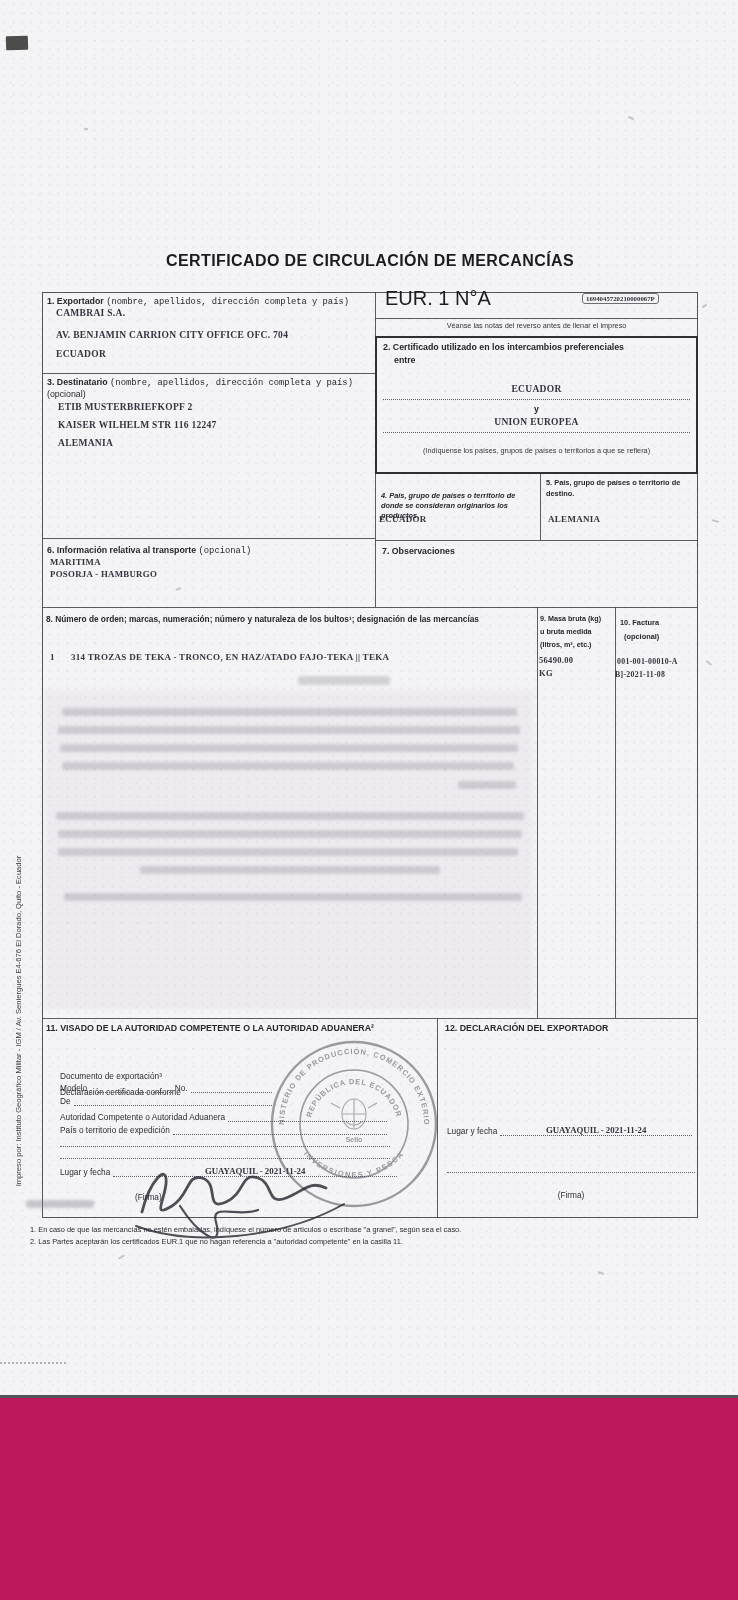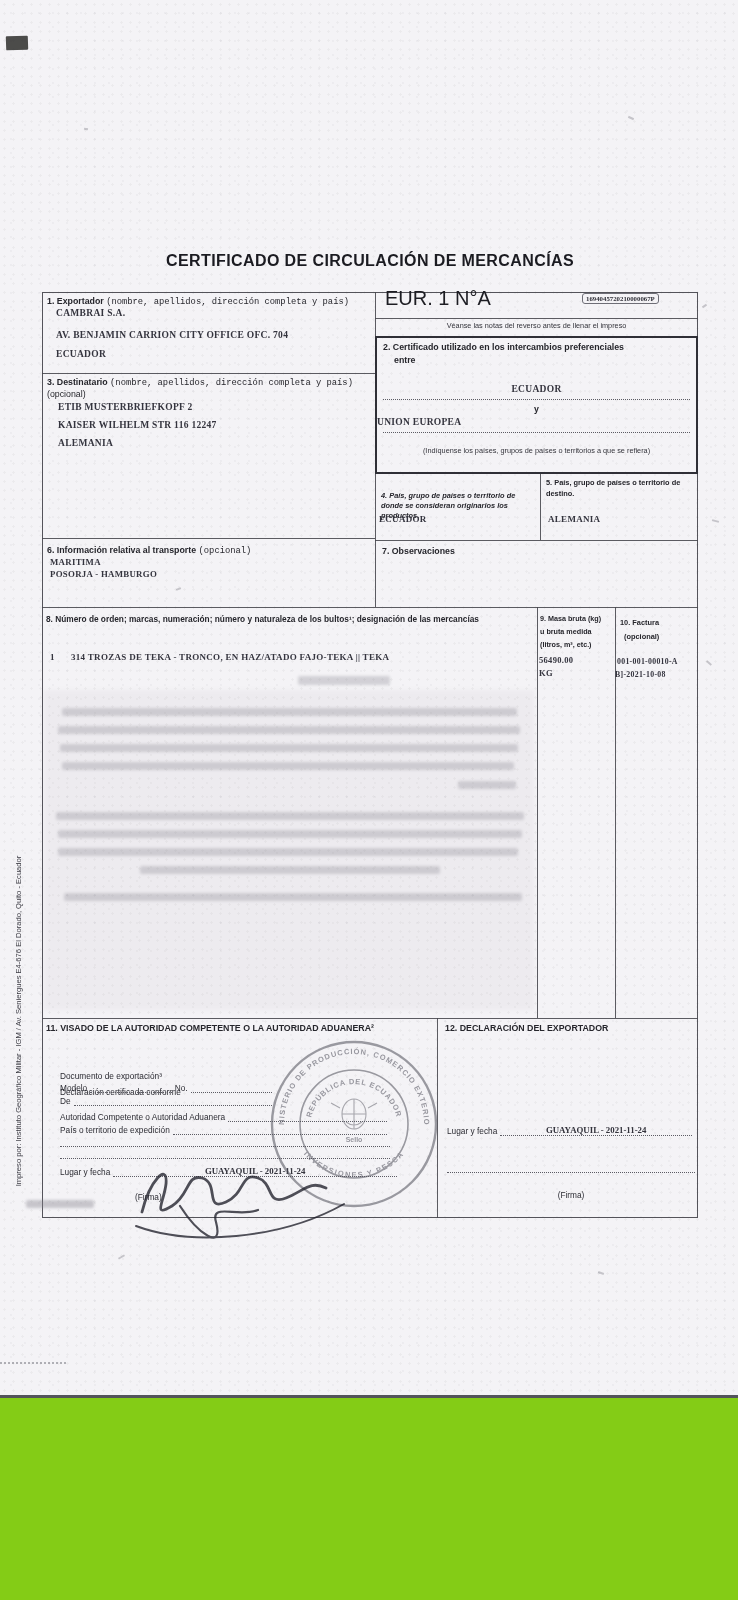"CERTIFICADO DE CIRCULACIÓN DE MERCANCÍAS" .canvas { background: #84cc16 -> #be185d }
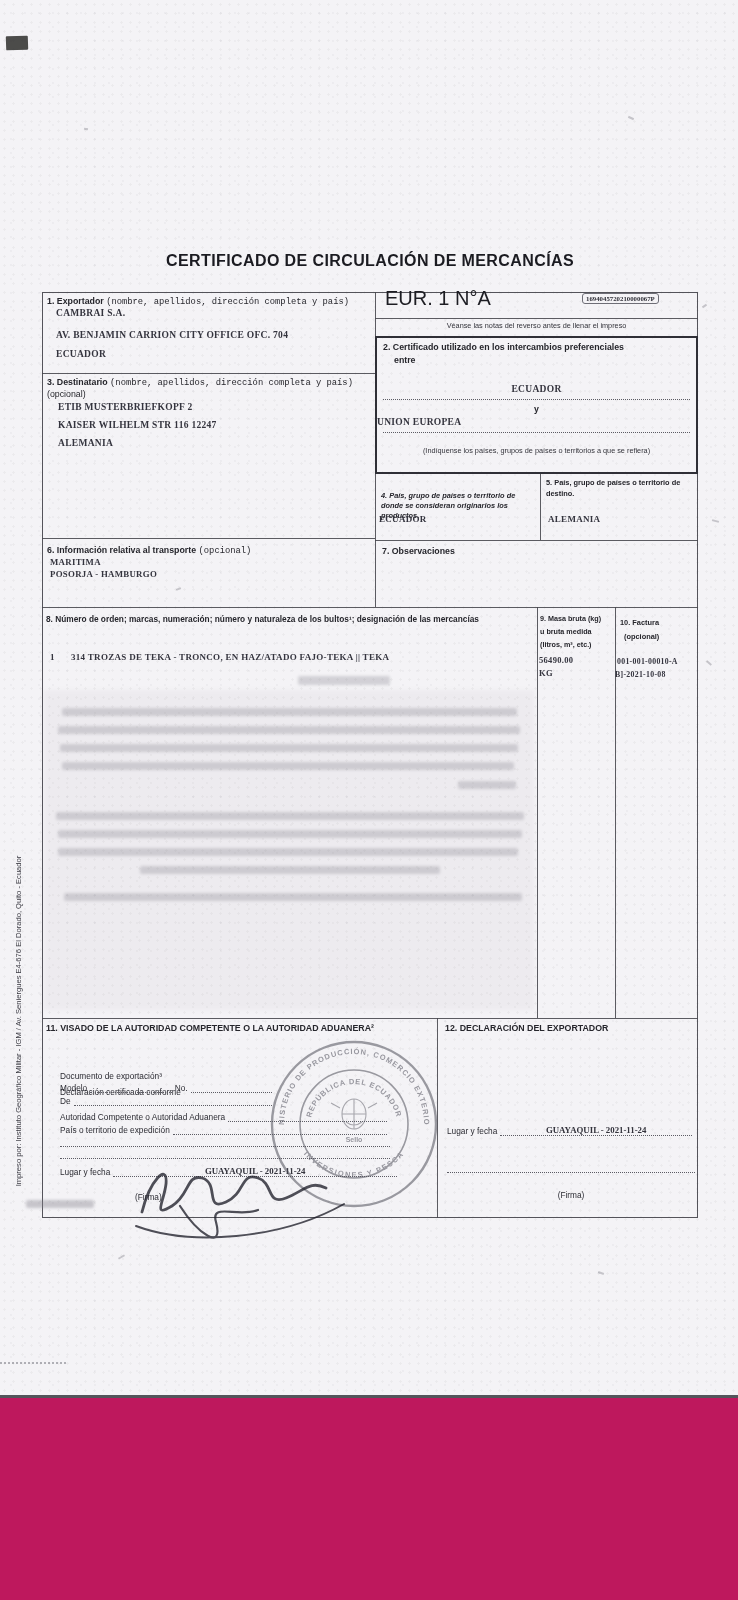"UNION EUROPEA" div.abs { text-align: none -> center }
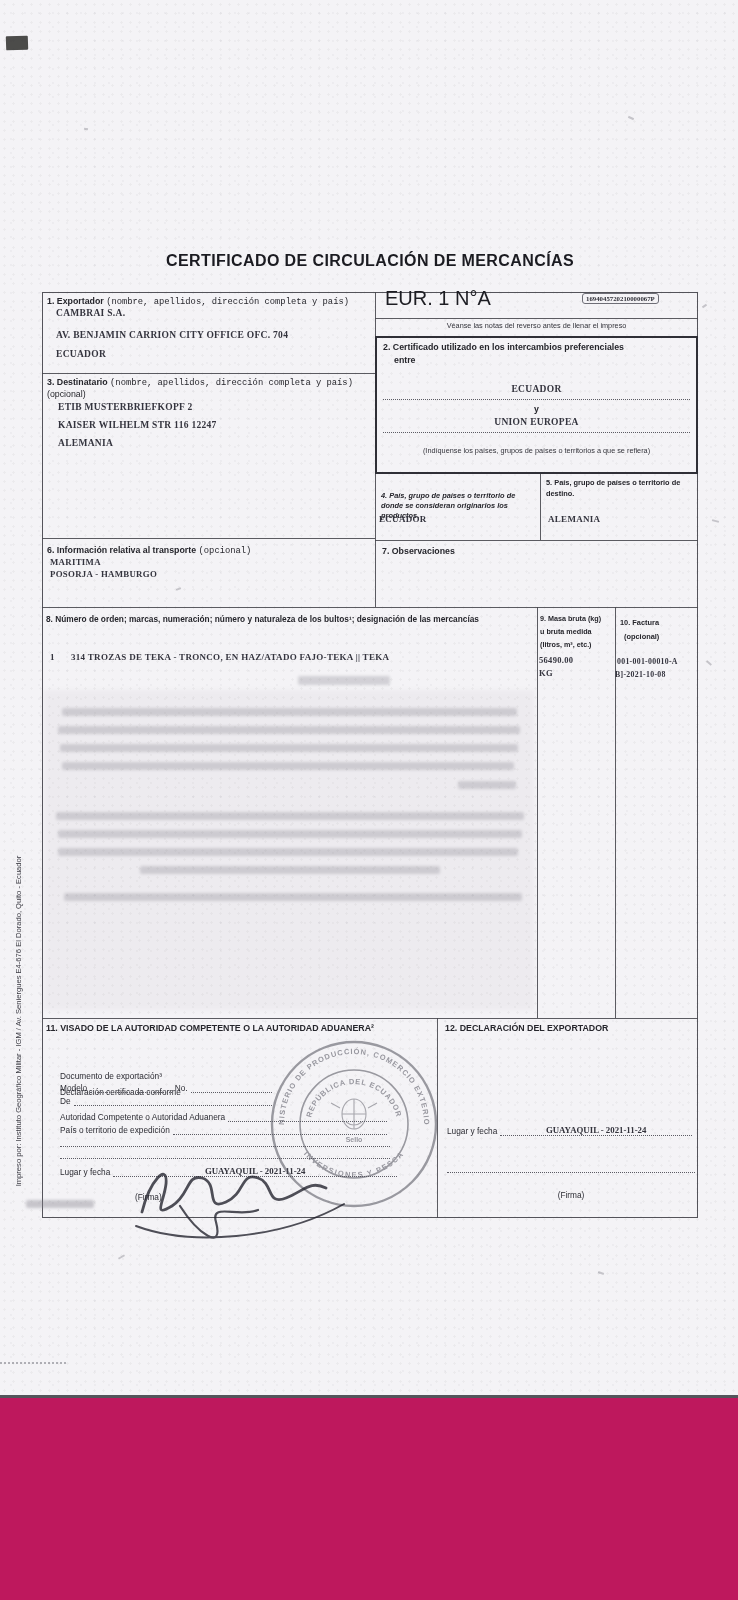"B]-2021-10-08" div.abs { text: -2021-10-08 -> -2021-11-08 }
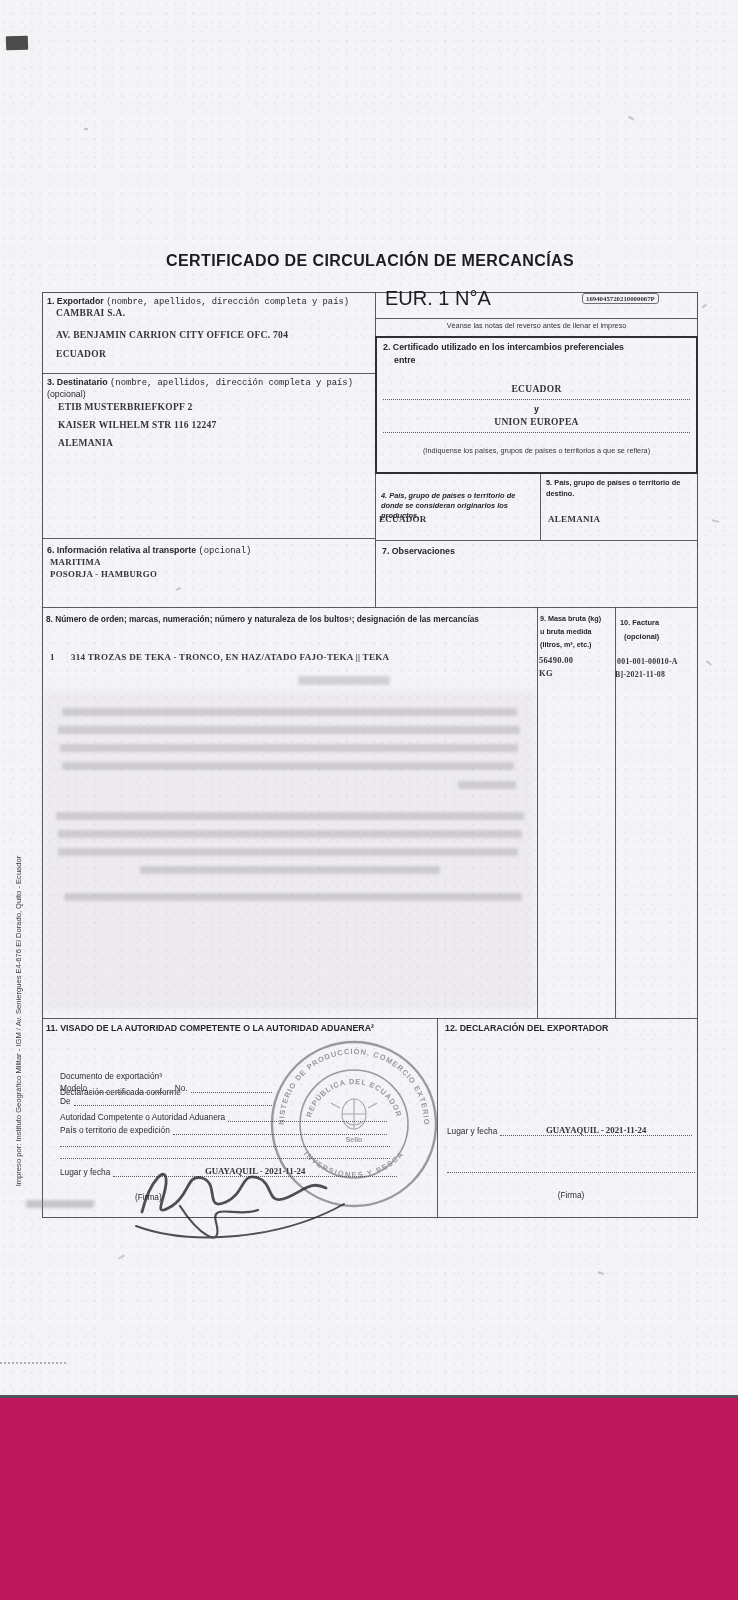"1. En caso de que" div.foot { html: none -> <div>1. En caso de que las mercancías no estén embaladas, indíquese el número de artículos o escríbase "a granel", según sea el caso.</div> }
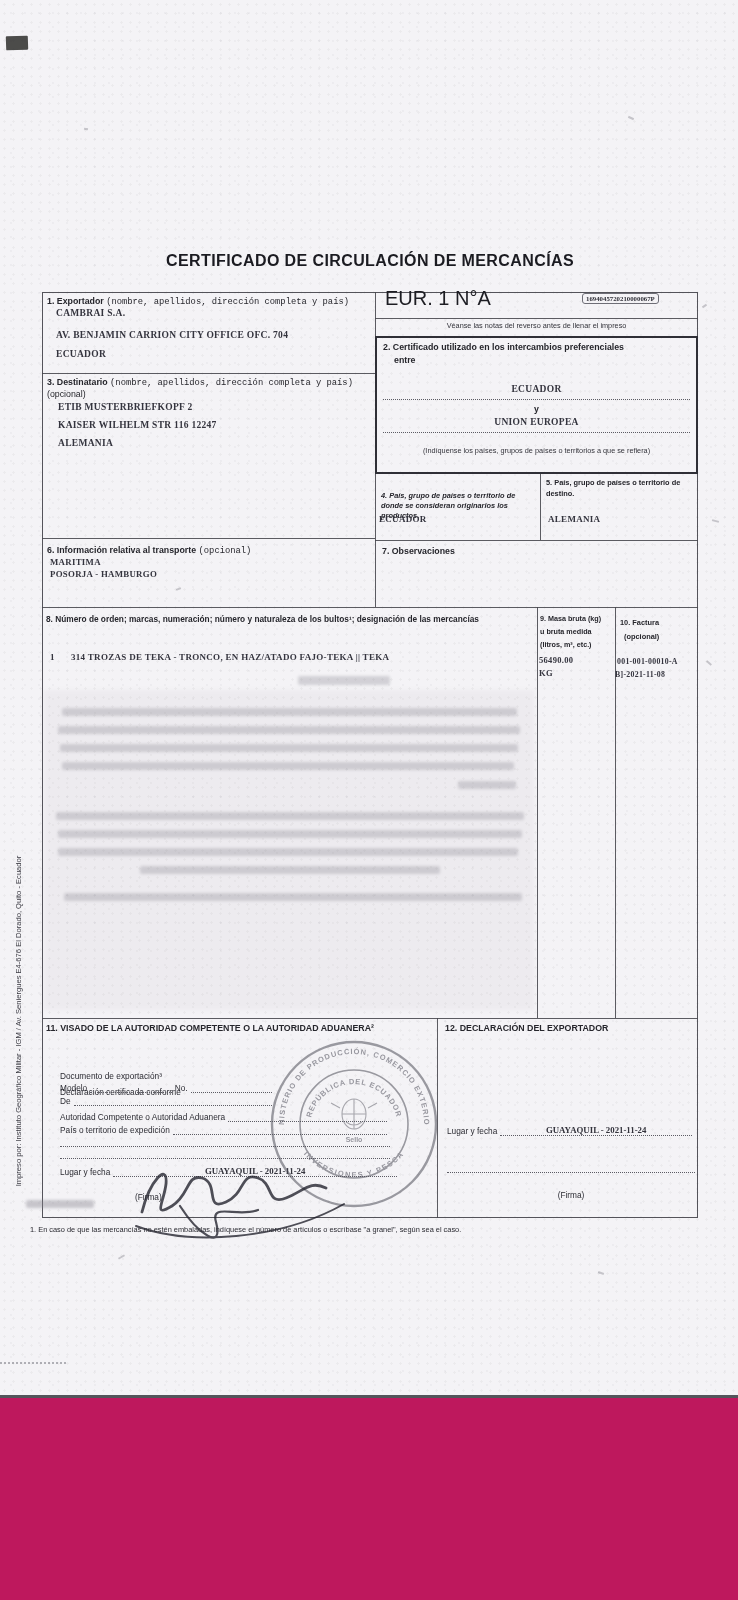"2. Las Partes aceptarán los" div.foot { html: none -> <div>2. Las Partes aceptarán los certificados EUR.1 que no hagan referencia a "autoridad competente" en la casilla 11.</div> }
